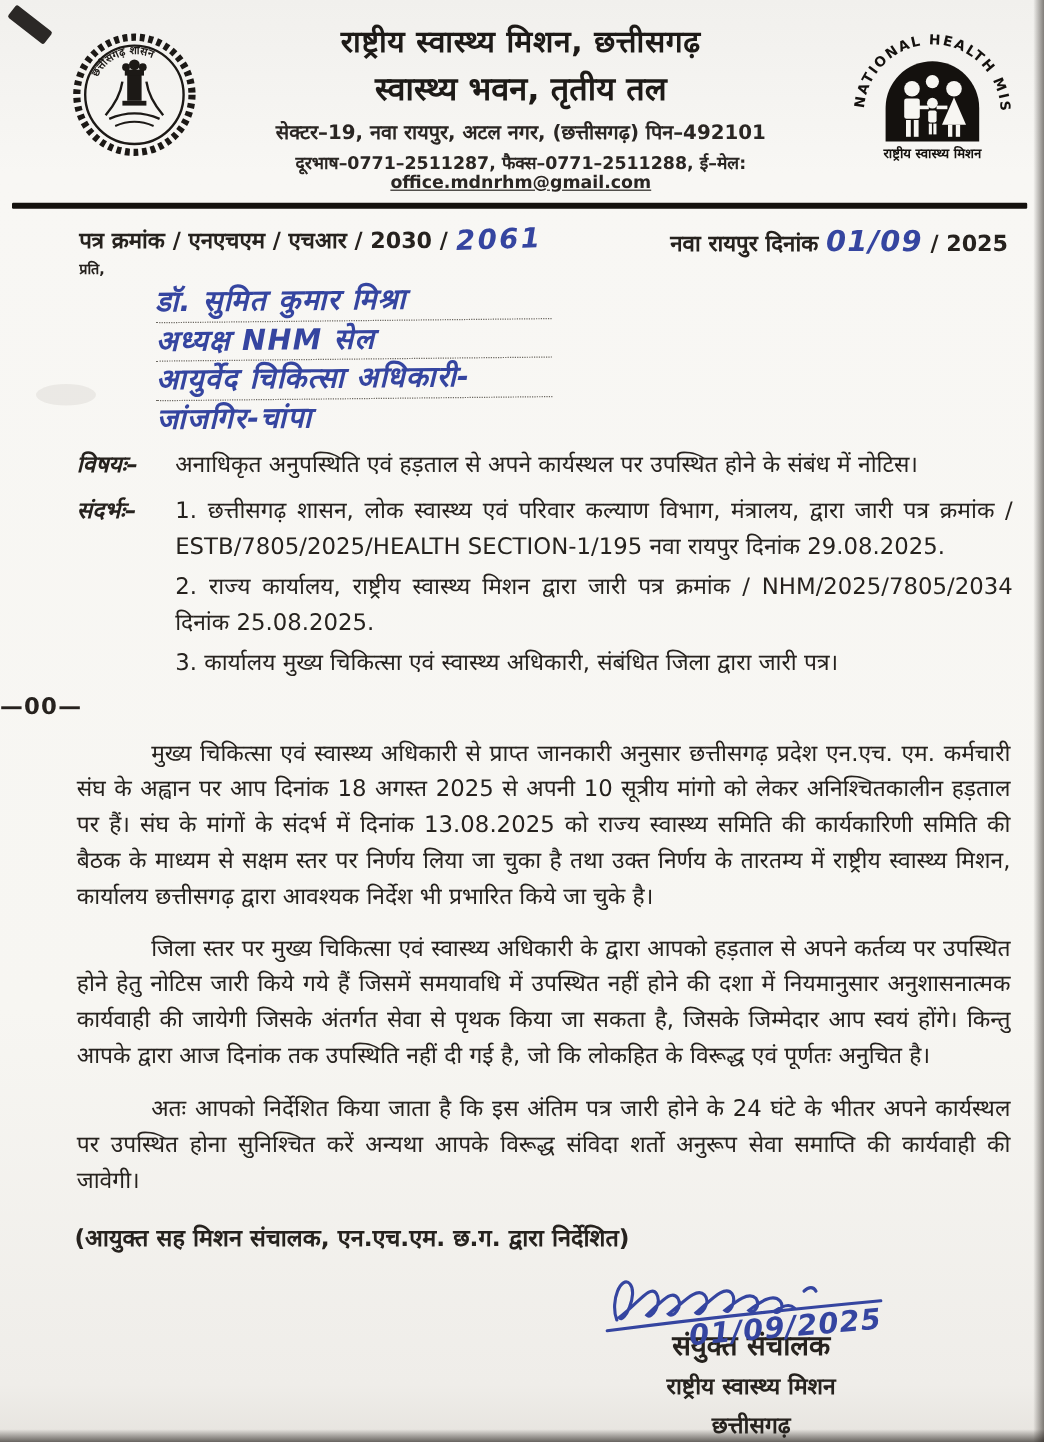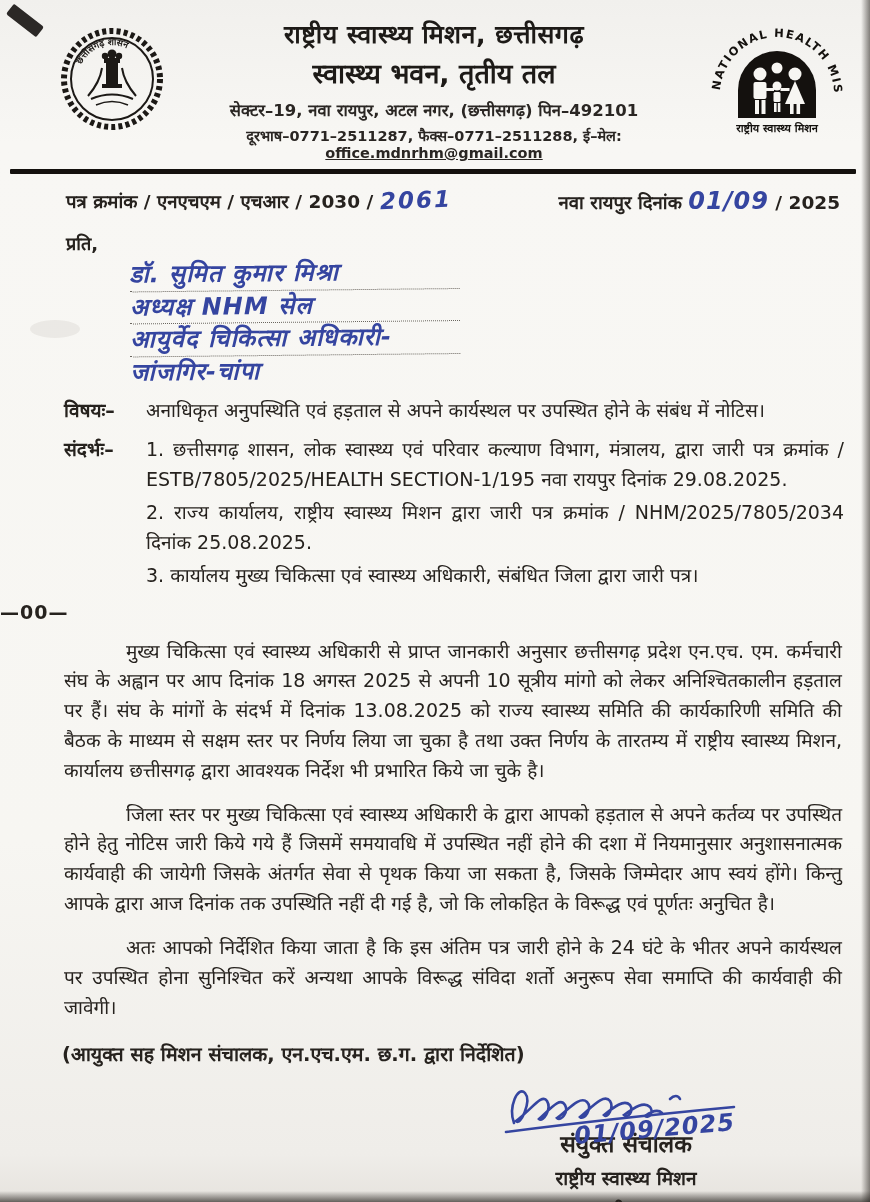"प्रति," .prati { font-size: 18px -> 12px; margin: 16px 0 0 66px -> 0 0 0 66px }
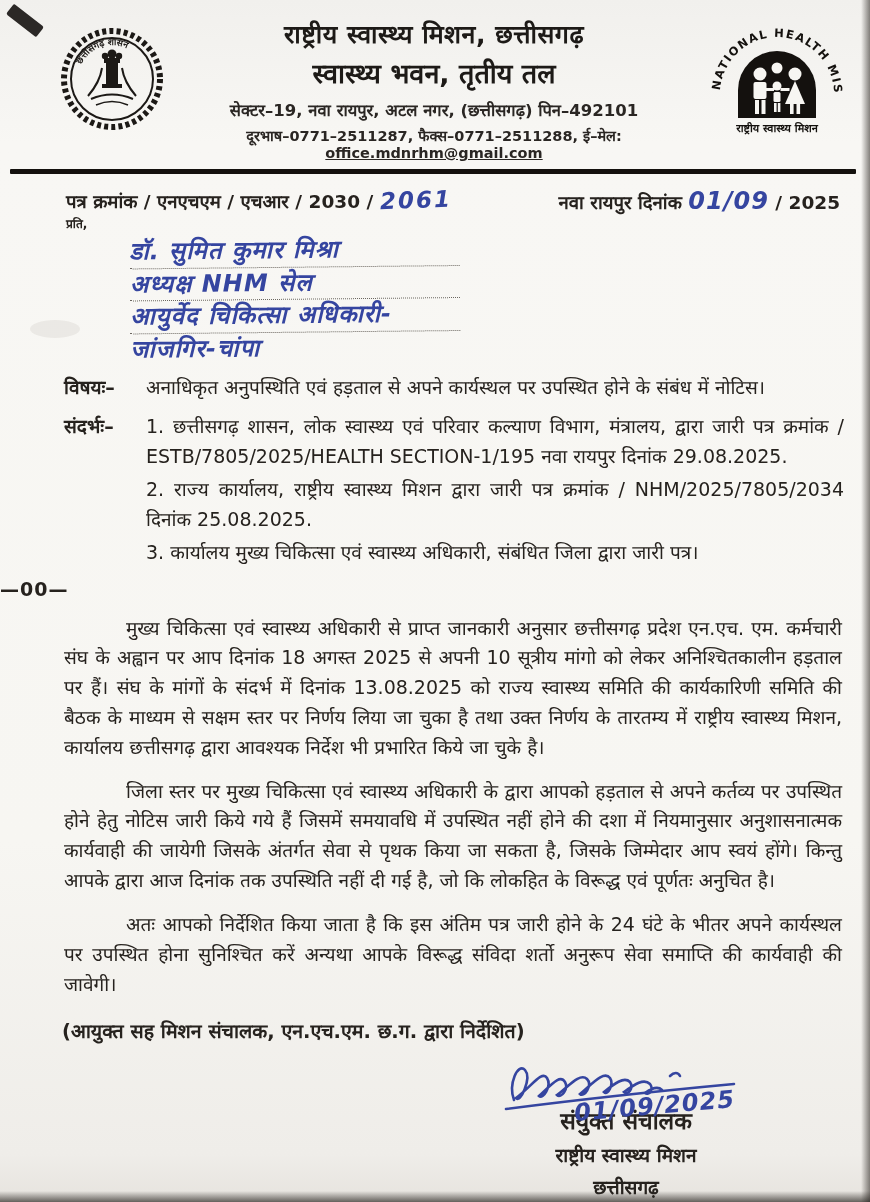"विषयः–" .labelled .lab { font-style: none -> italic }
